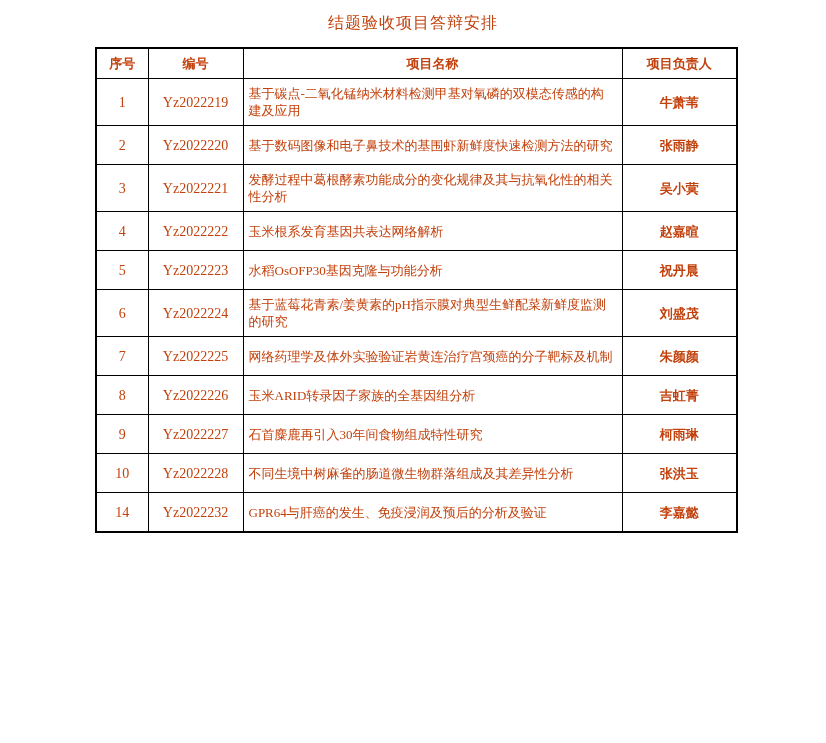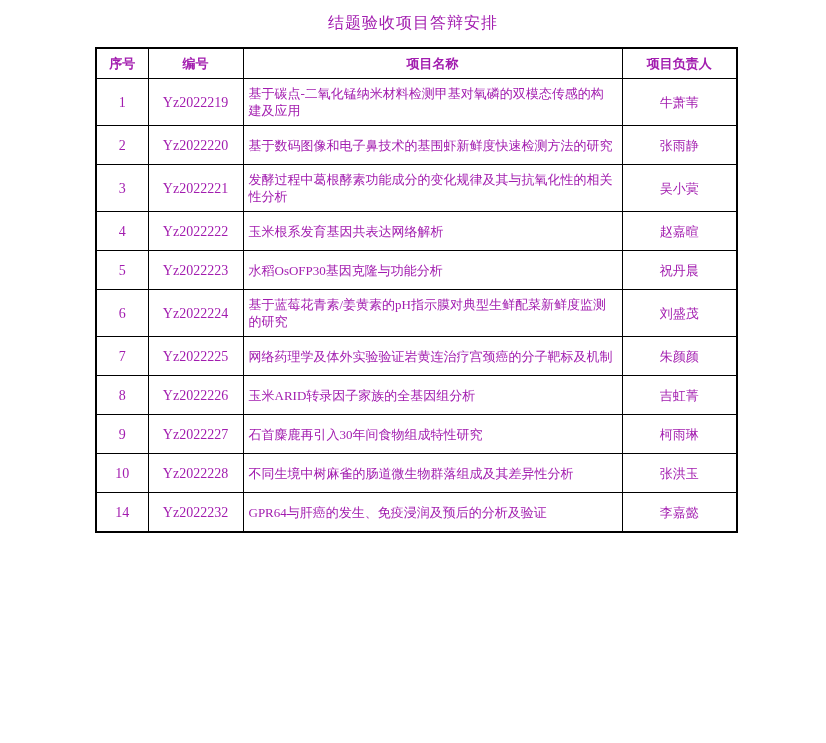"结题验收项目答辩安排" .page { color: #a21caf -> #c2410c }
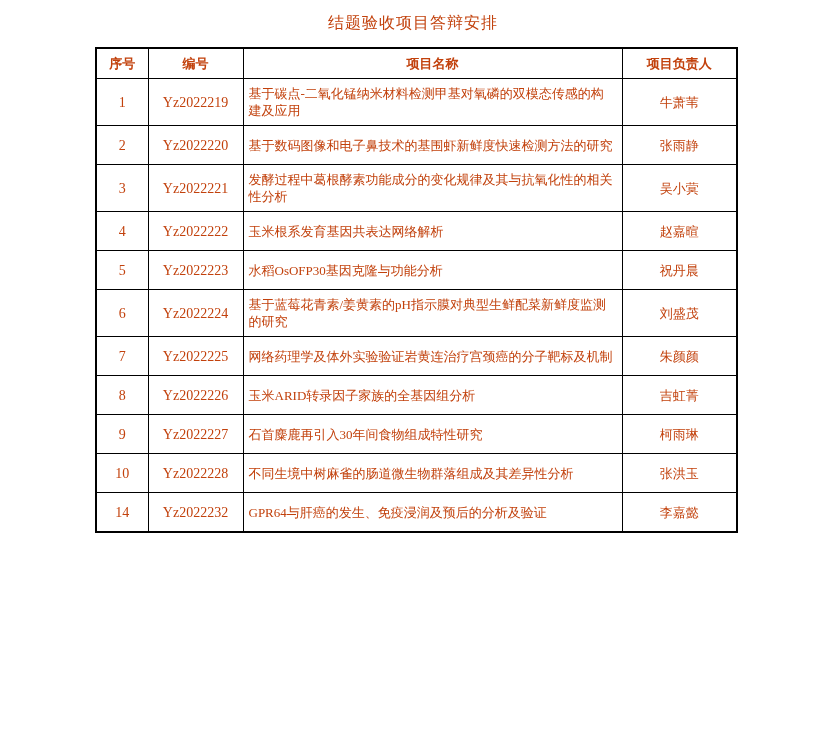"牛萧苇" td.c { font-weight: none -> bold }
